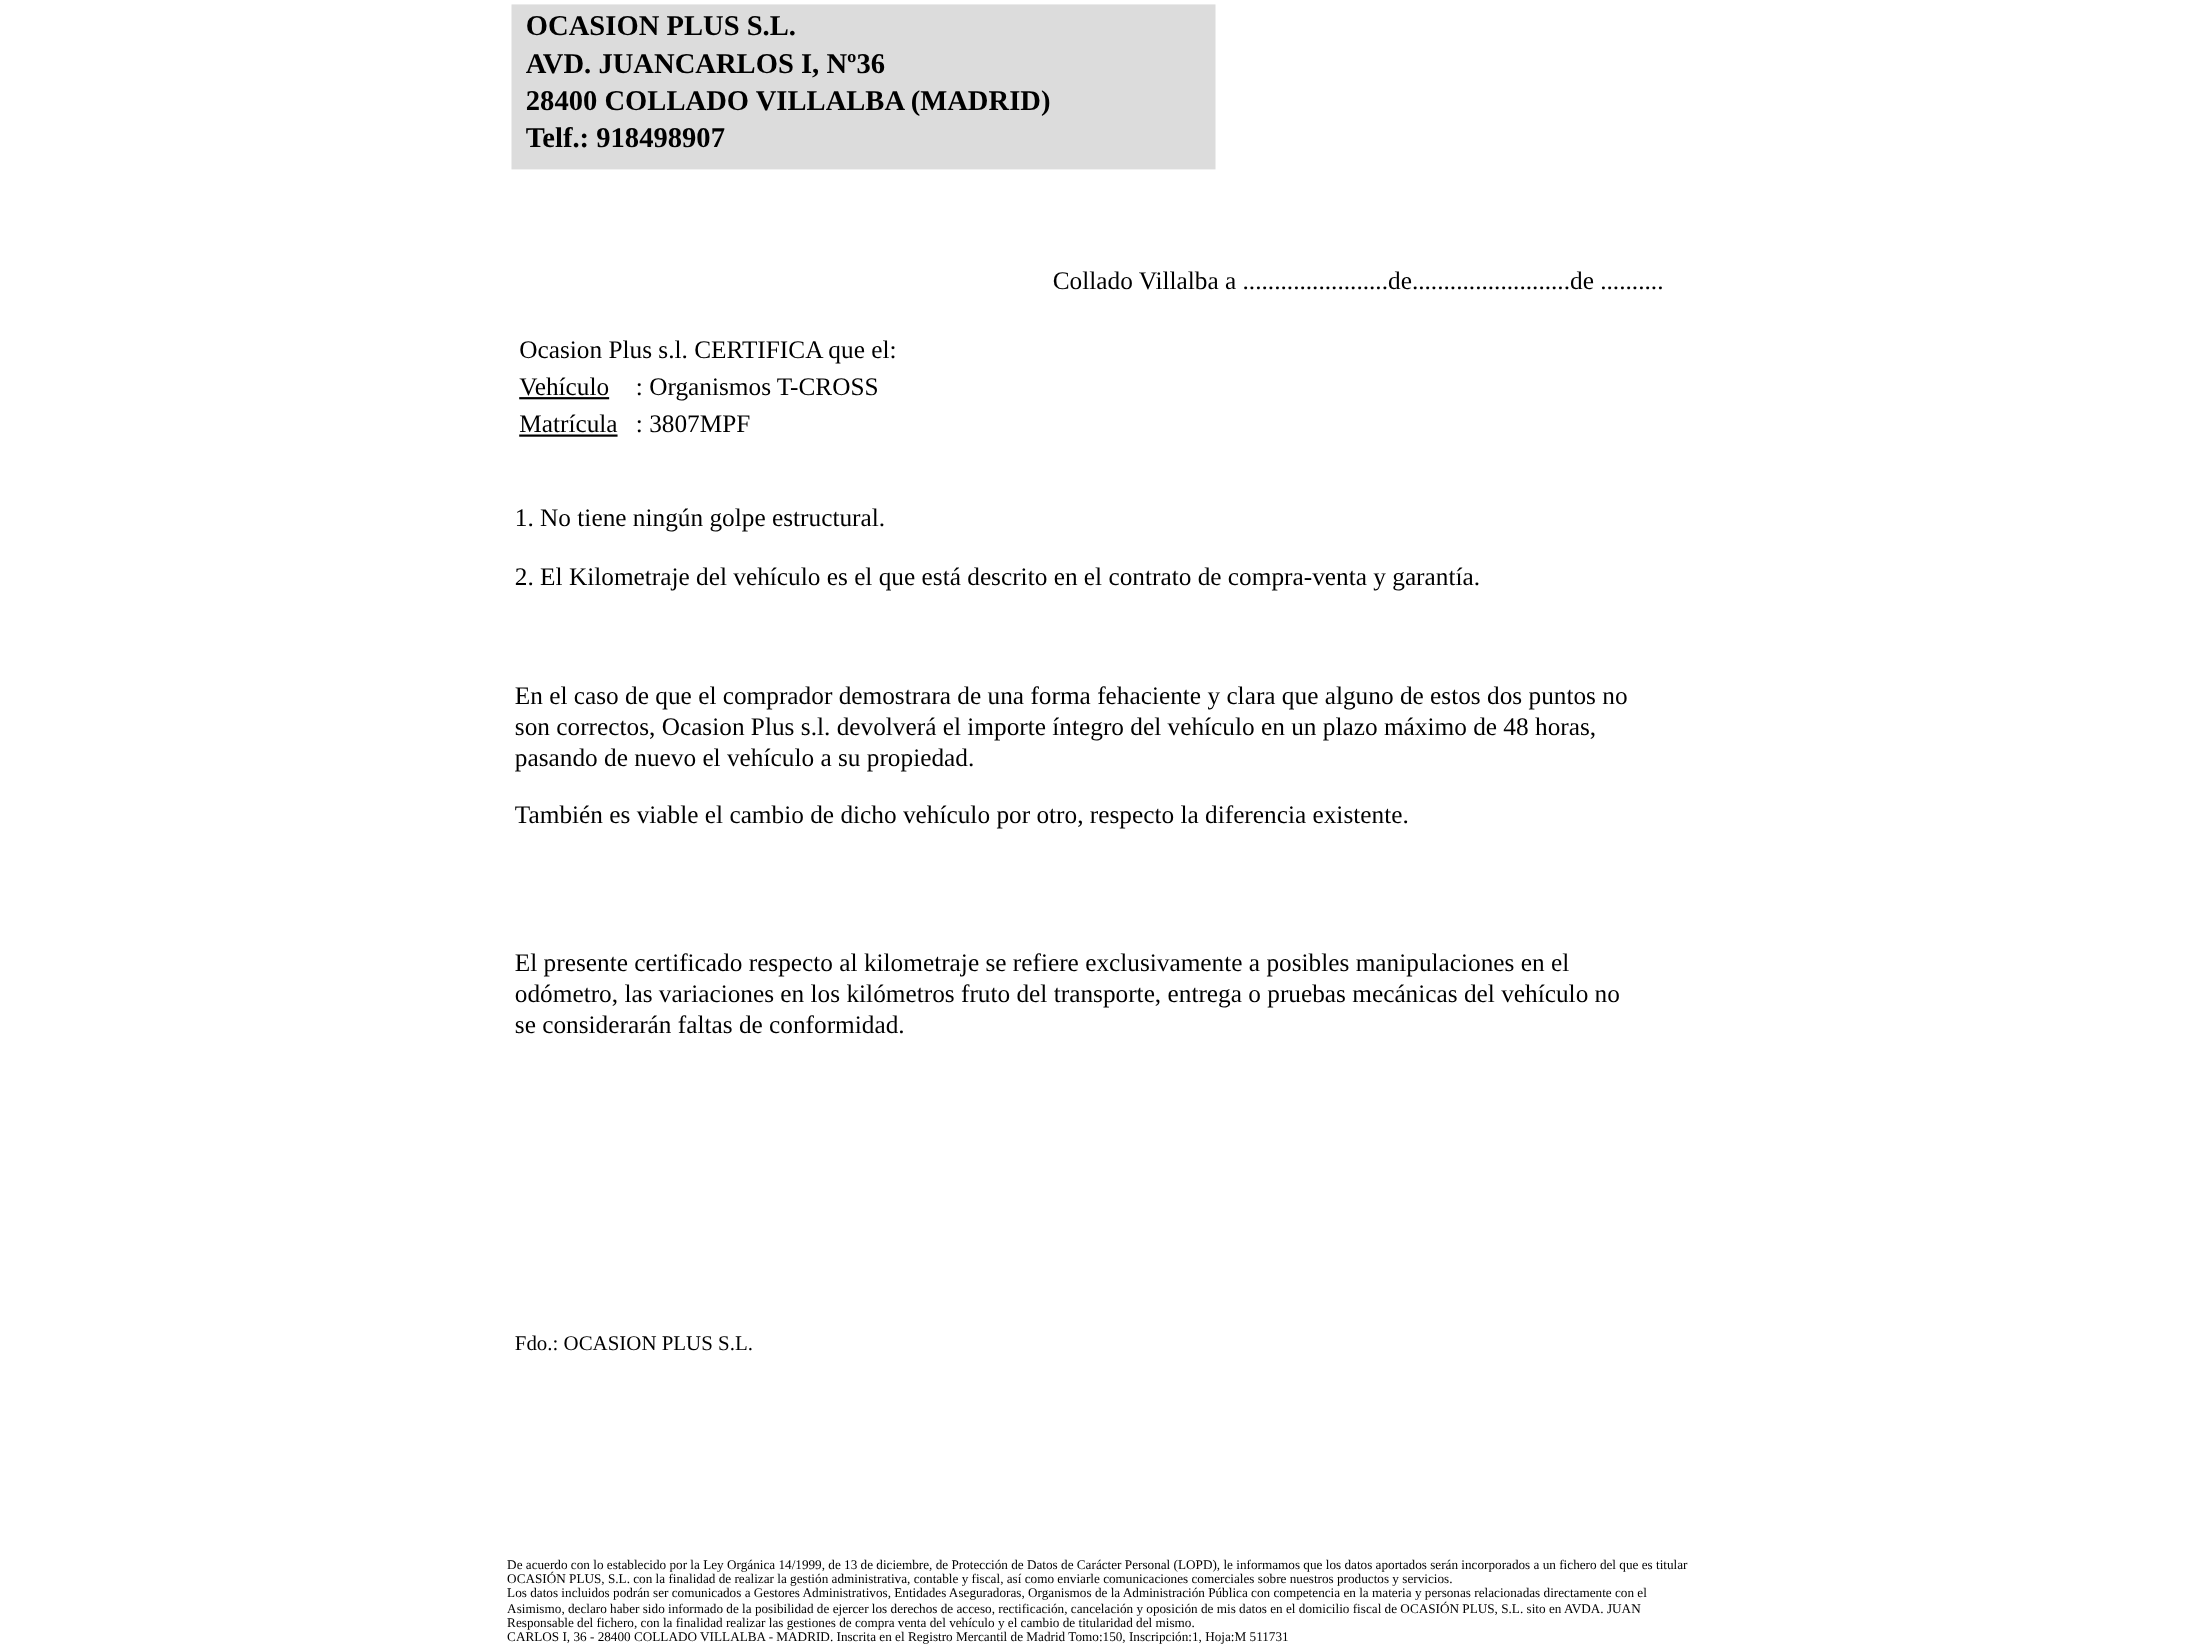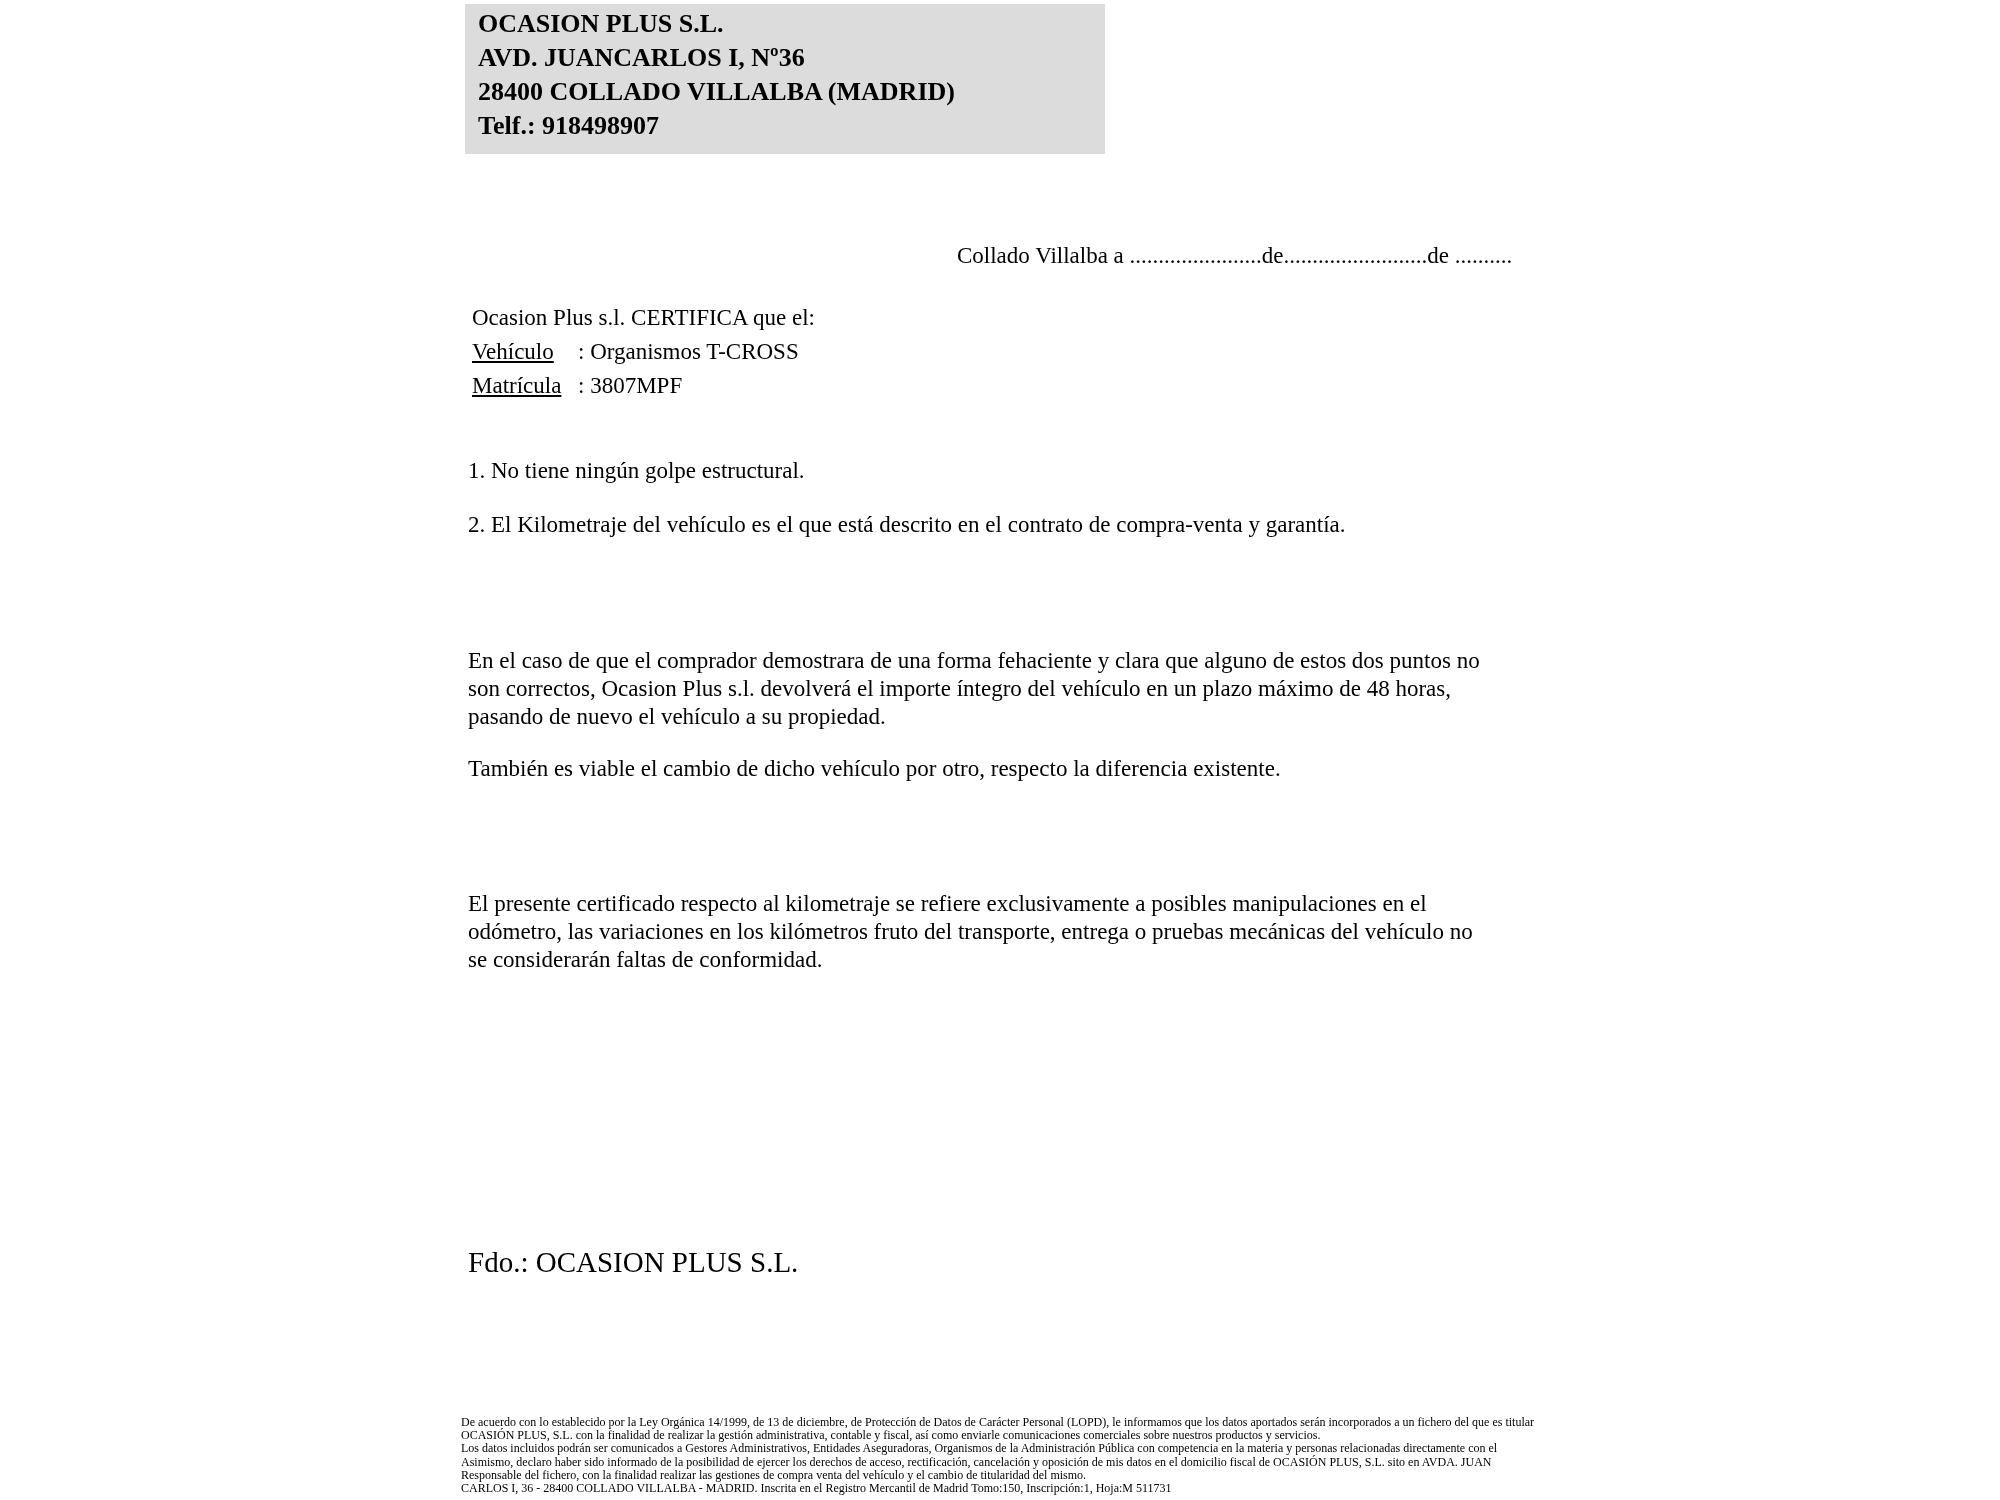"En el caso de que" .para { margin-top: 28px -> none }
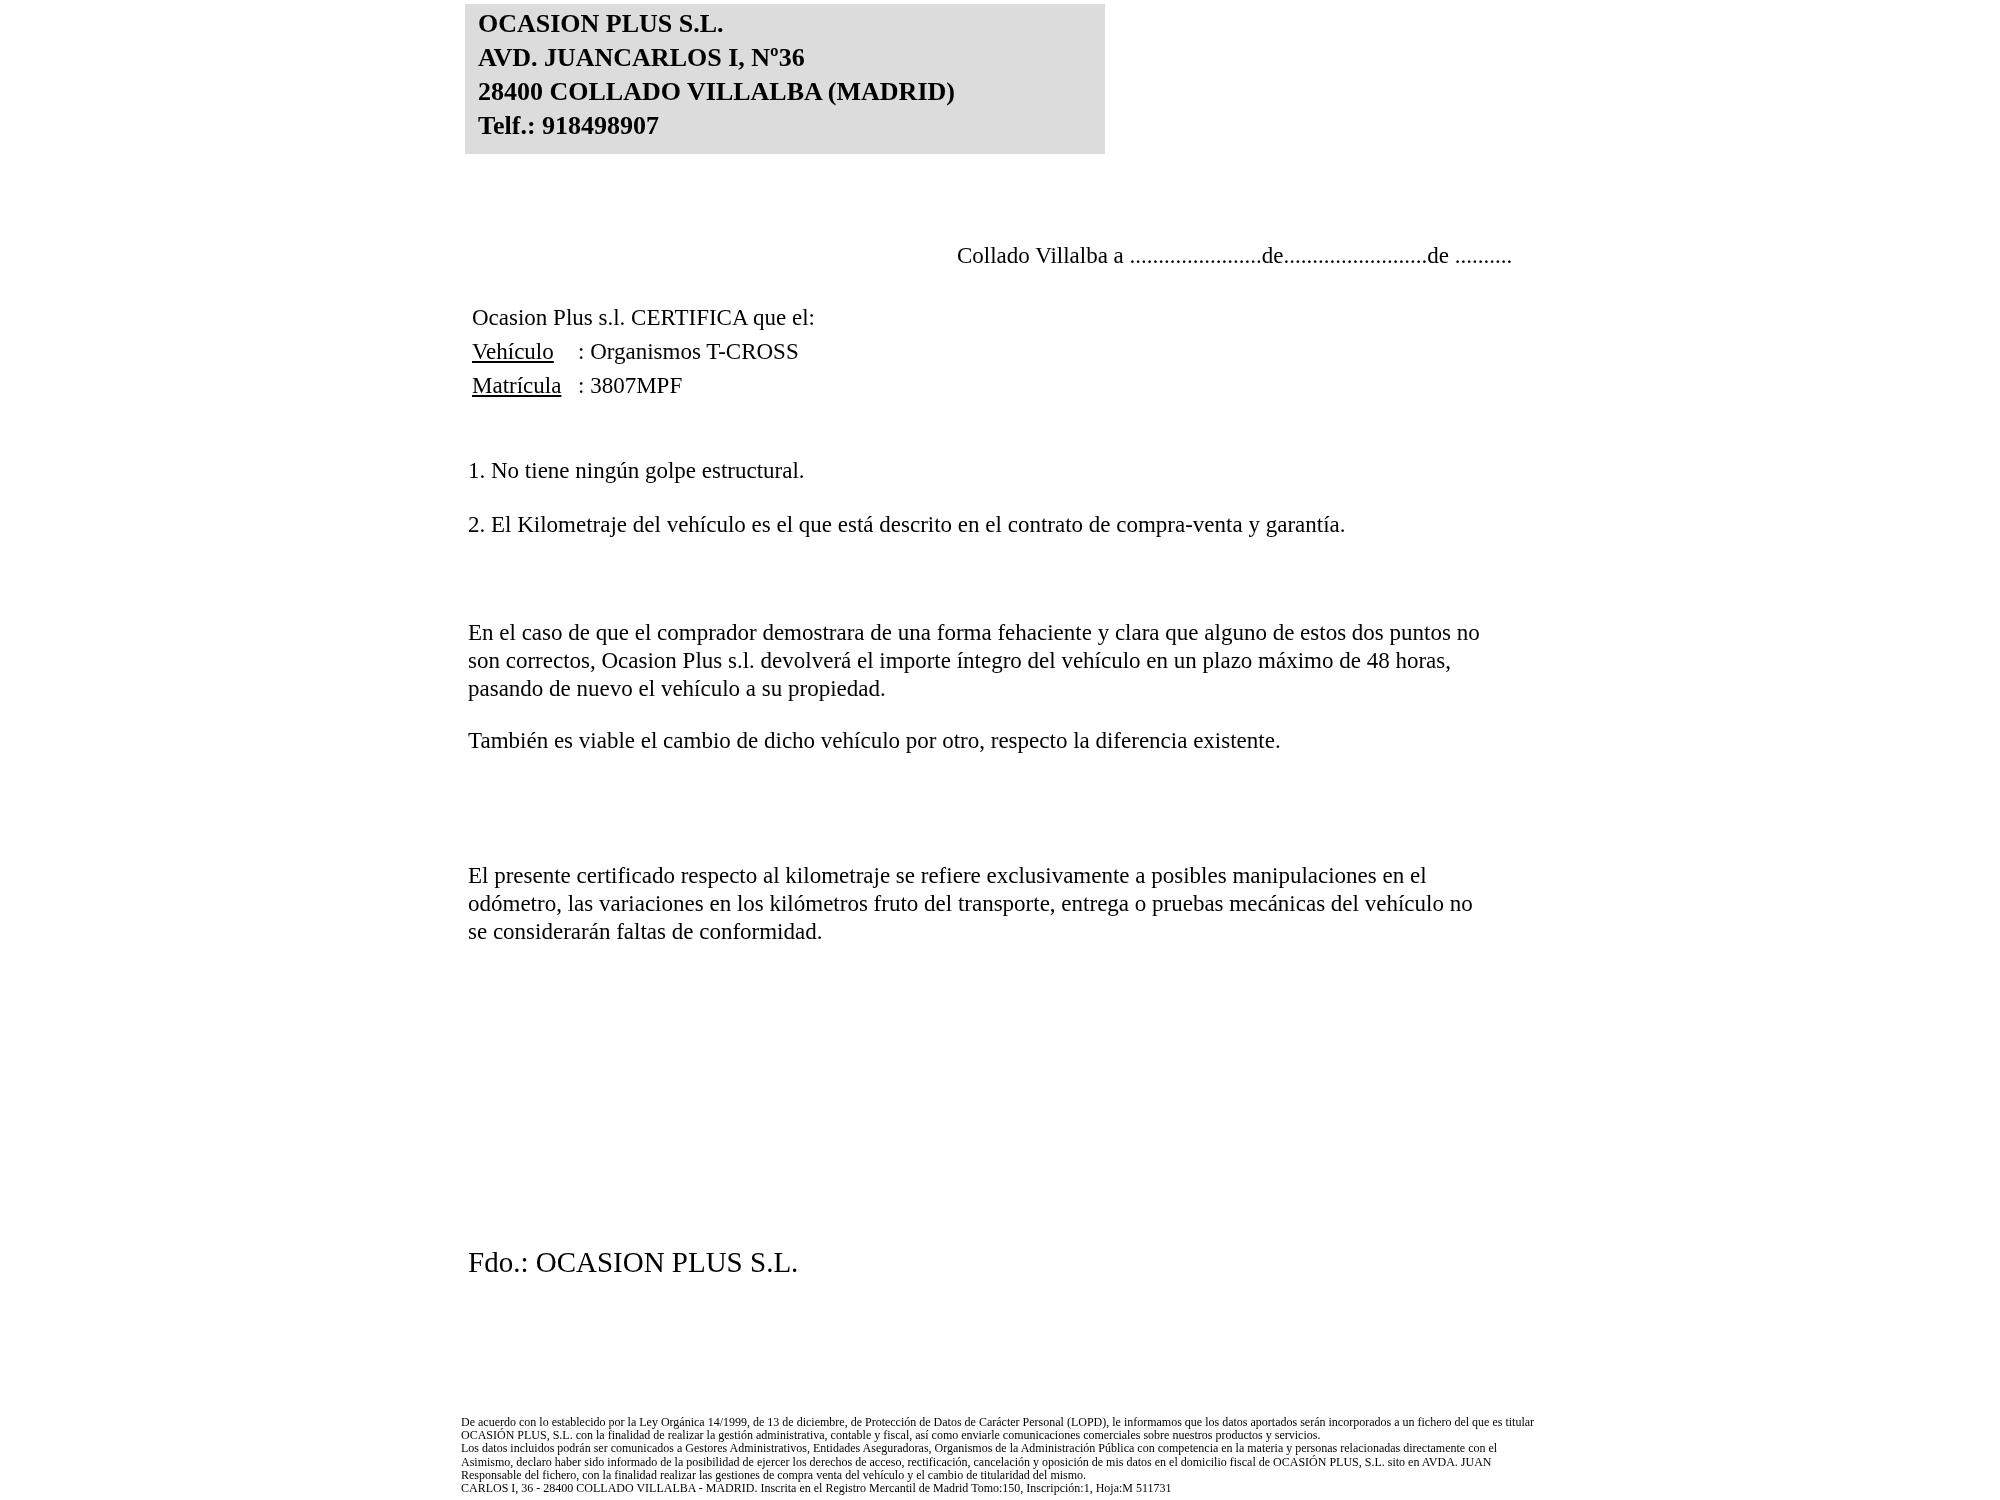"Fdo.: OCASION PLUS S.L." .signature { font-size: 29px -> 19px; margin-top: 40px -> none }
